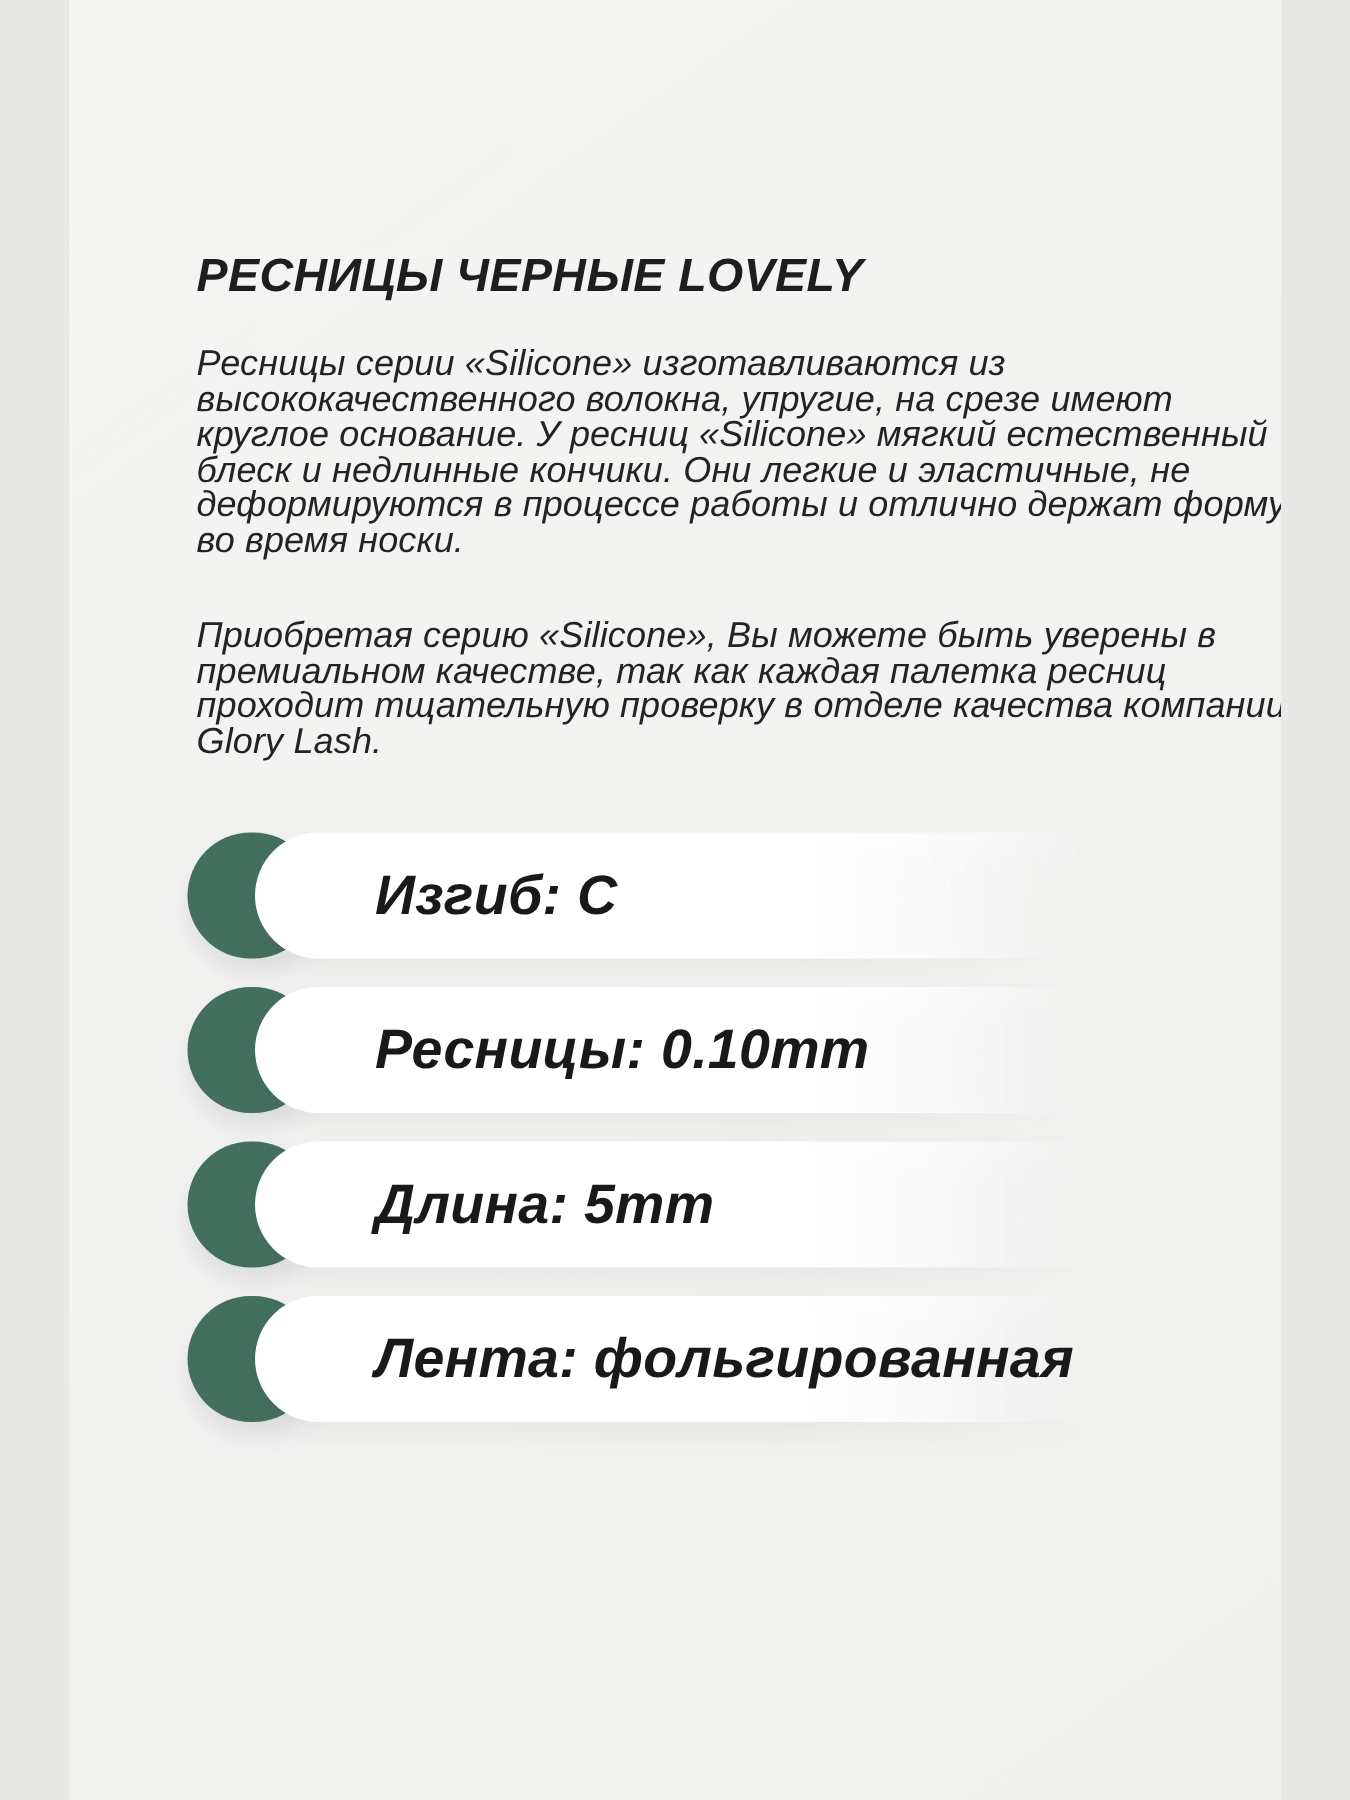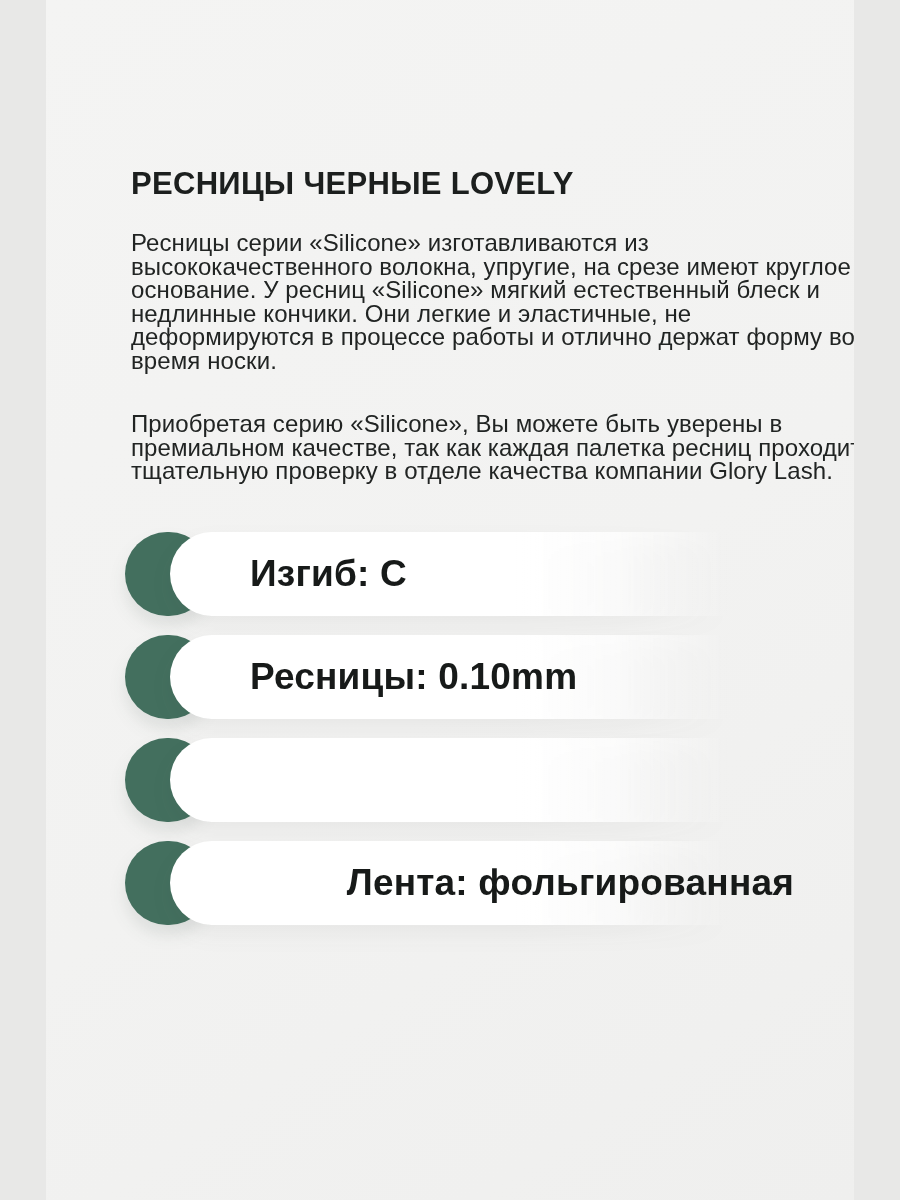"РЕСНИЦЫ ЧЕРНЫЕ LOVELY" .card { font-style: none -> italic }
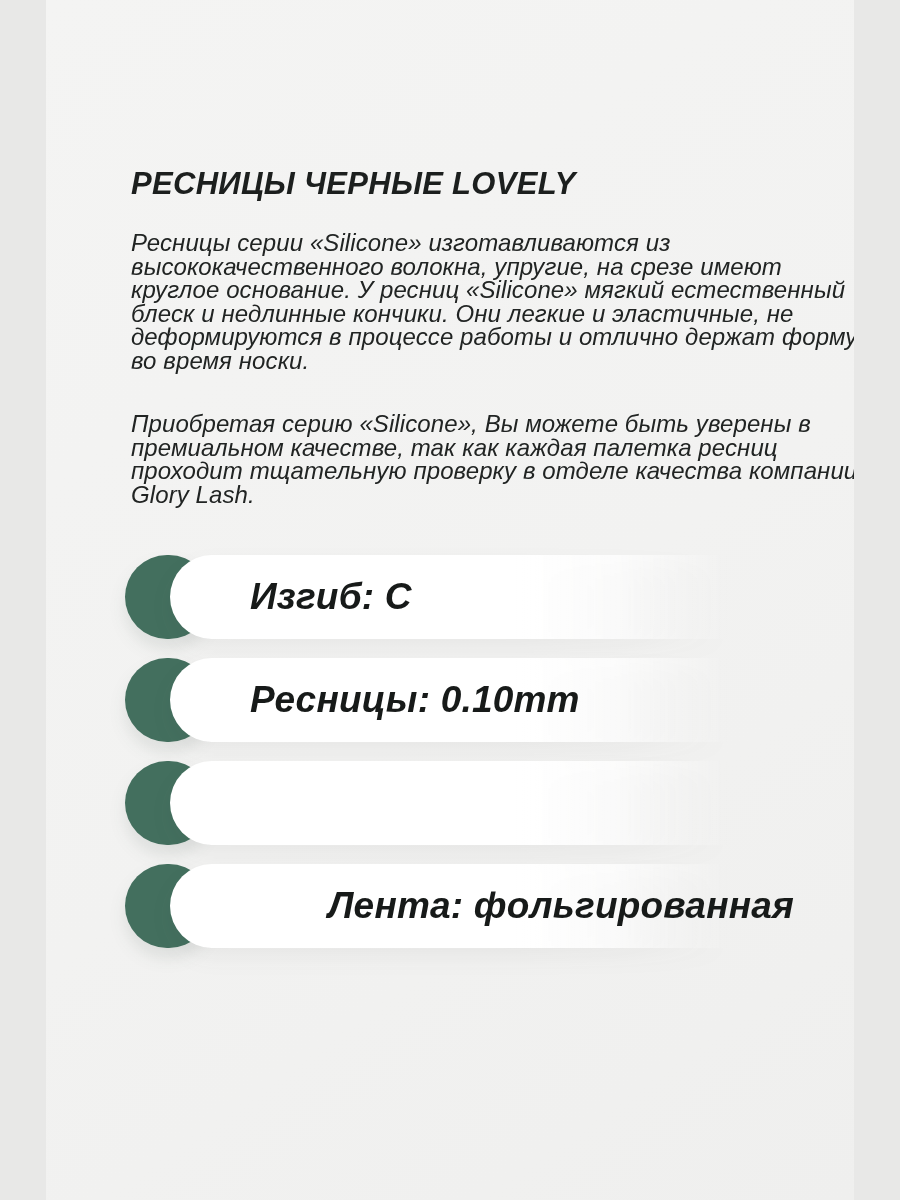"Длина: 5mm" span.spec-label { html: none -> <span>Длина: 5mm</span> }
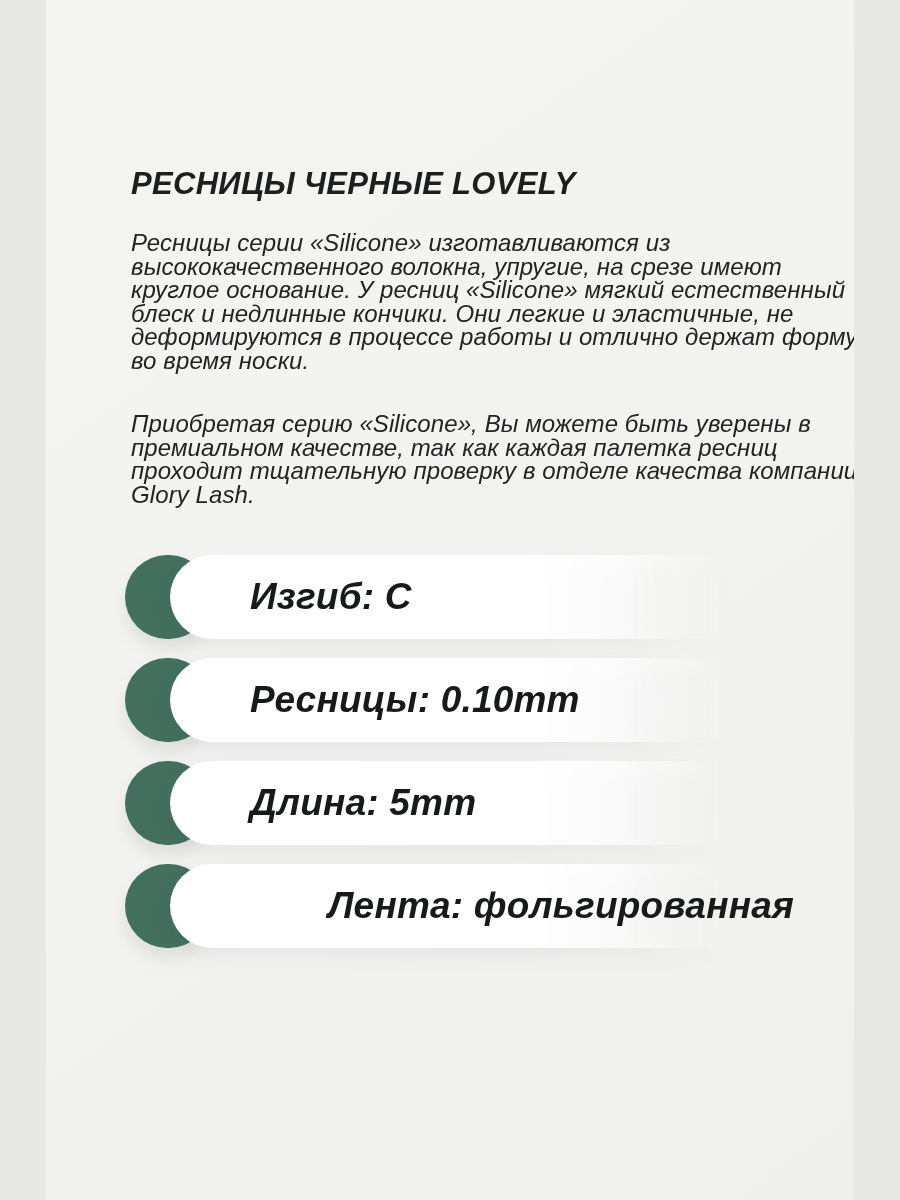"Лента: фольгированная" span.spec-label { text-align: right -> none }
